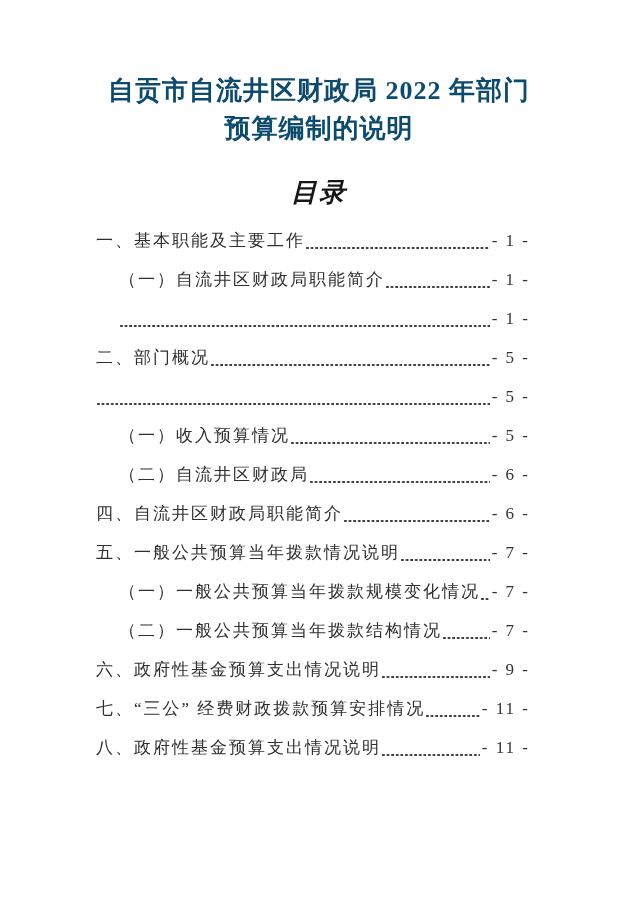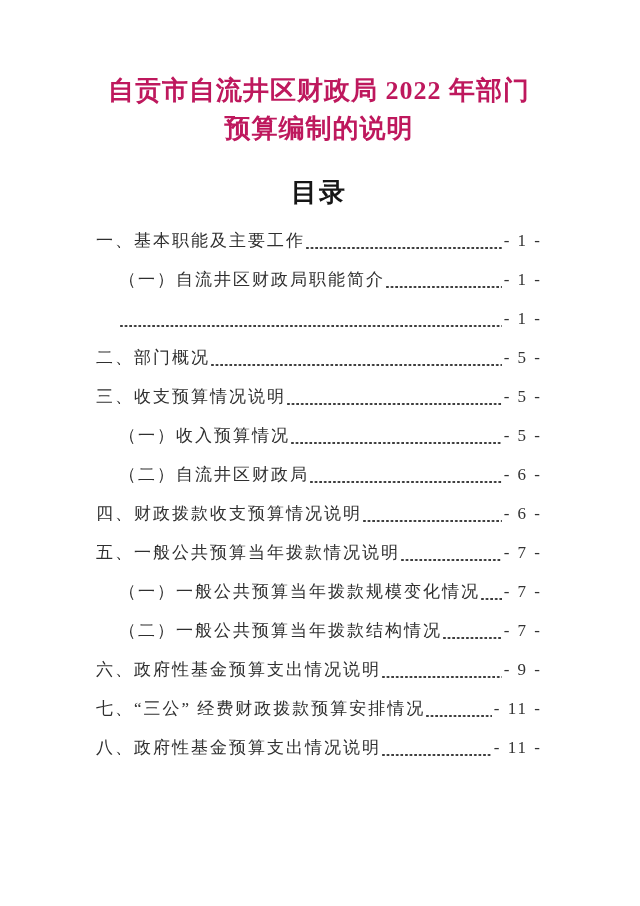"自贡市自流井区财政局 2022 年部门预算编制的说明" .doc-title { color: #be185d -> #0c4a6e }
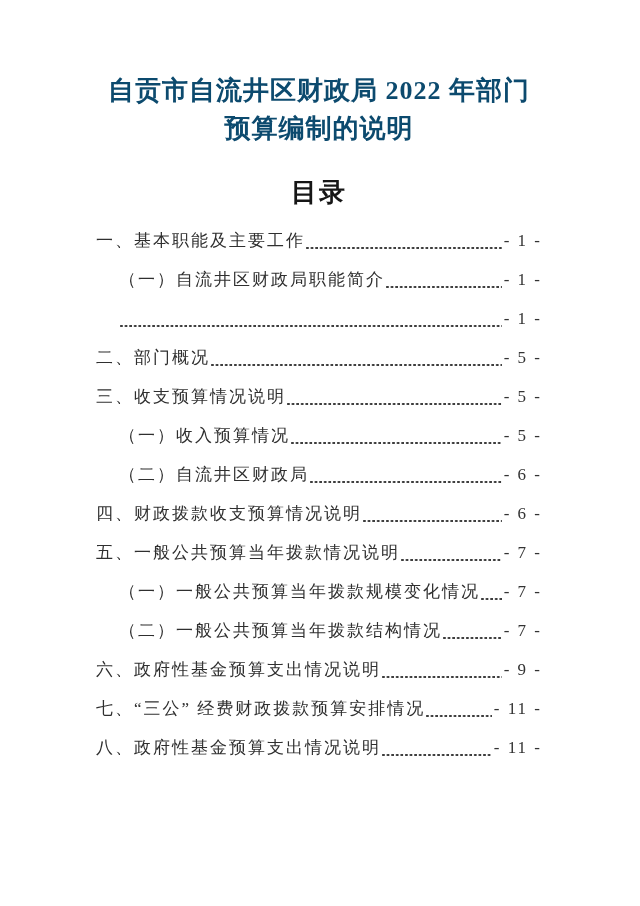"目录" .toc-heading { font-style: none -> italic }
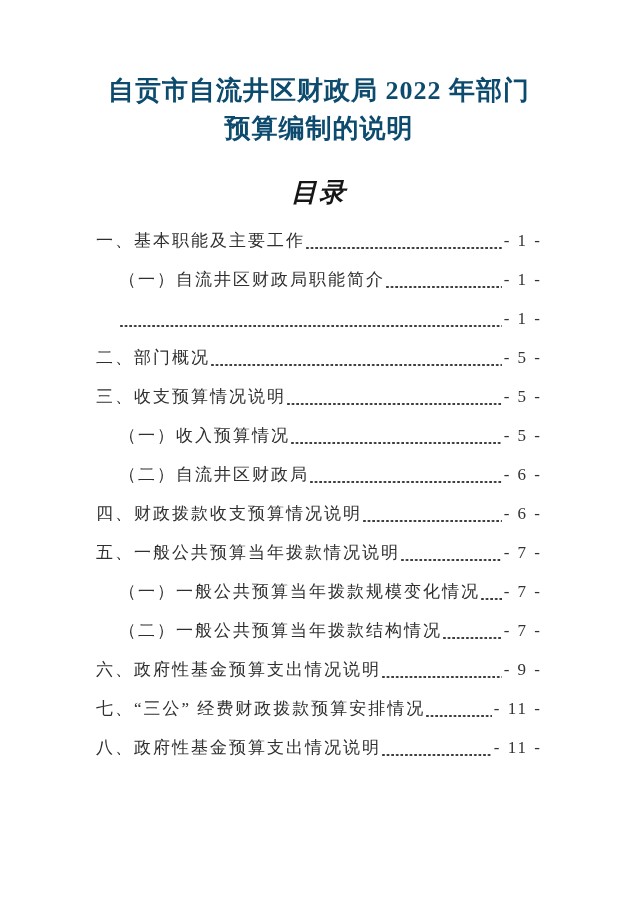"一、基本职能及主要工作" .toc-list { margin: 9px 0 0 0 -> 9px 12px 0 0 }
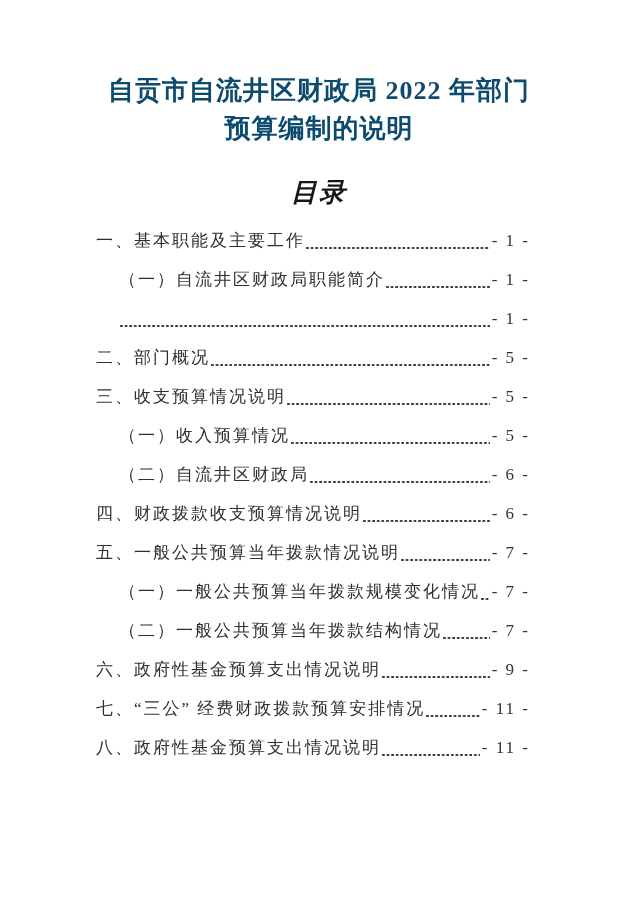"三、收支预算情况说明" span.toc-label { html: <span>三、收支预算情况说明</span> -> none }
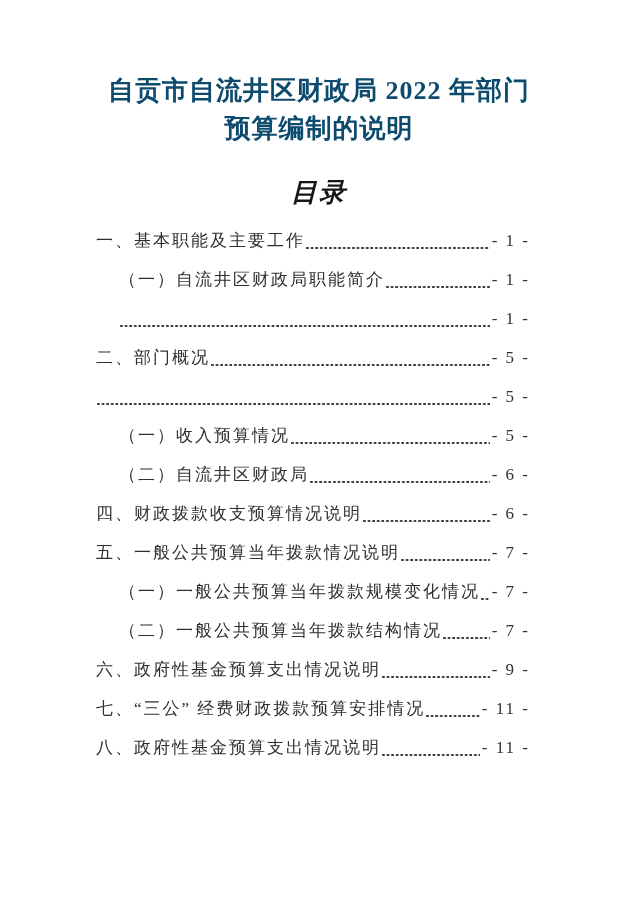"四、财政拨款收支预算情况说明" span.toc-label { text: 财政拨款收支预算情况说明 -> 自流井区财政局职能简介 }
